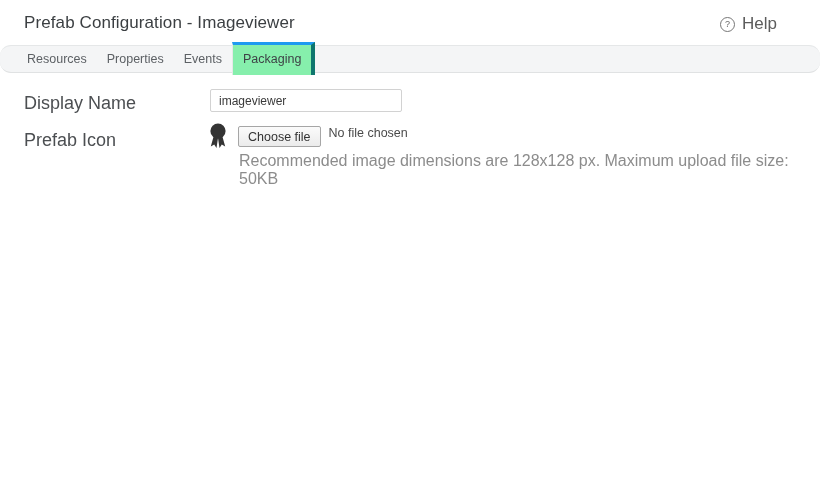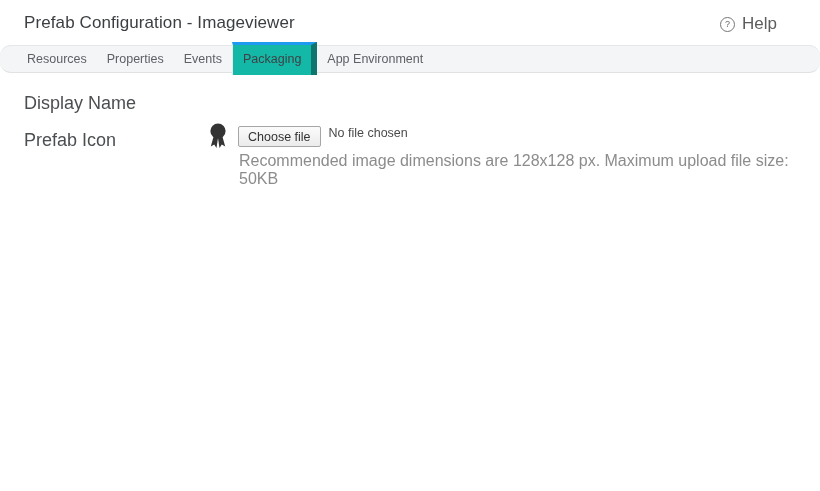"Packaging" .tab.active { background: #14b8a6 -> #86efac; border-right: 6px solid #0f766e -> 4px solid #0f766e }
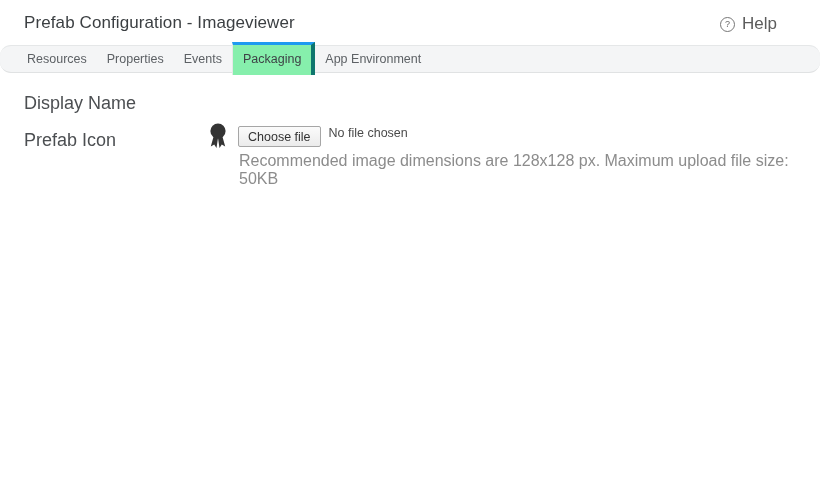"App Environment" div.tab { html: <div>App Environment</div> -> none }
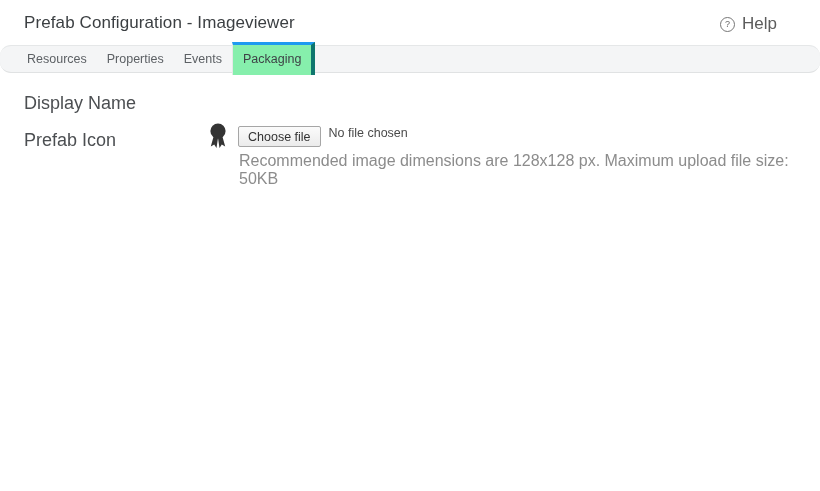"imageviewer" input.text-input { html: none -> <input> }
